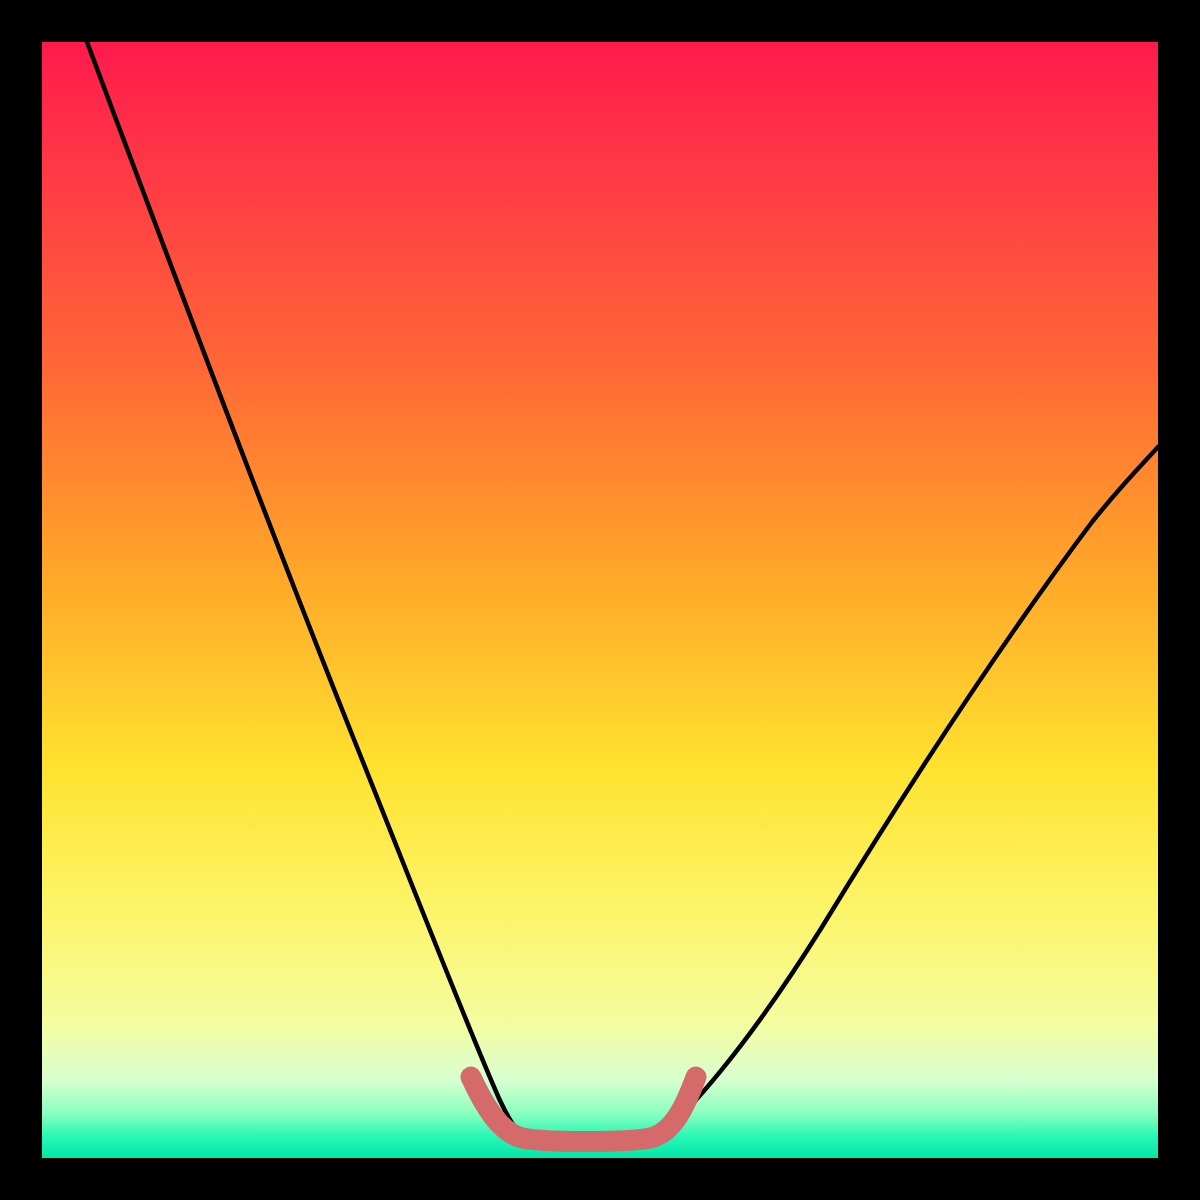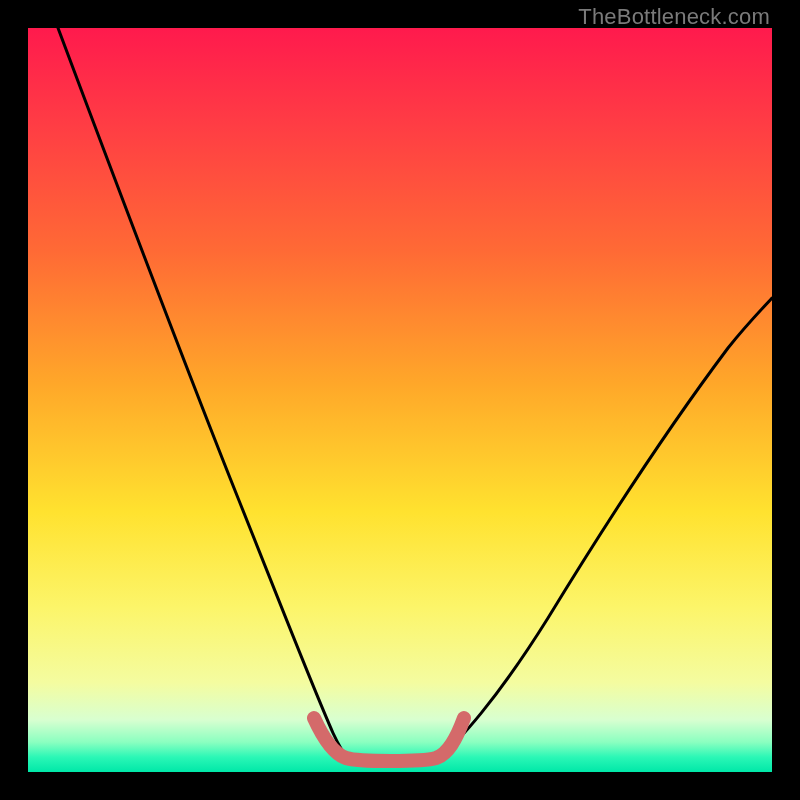"TheBottleneck.com" div.watermark { html: <div>TheBottleneck.com</div> -> none }
